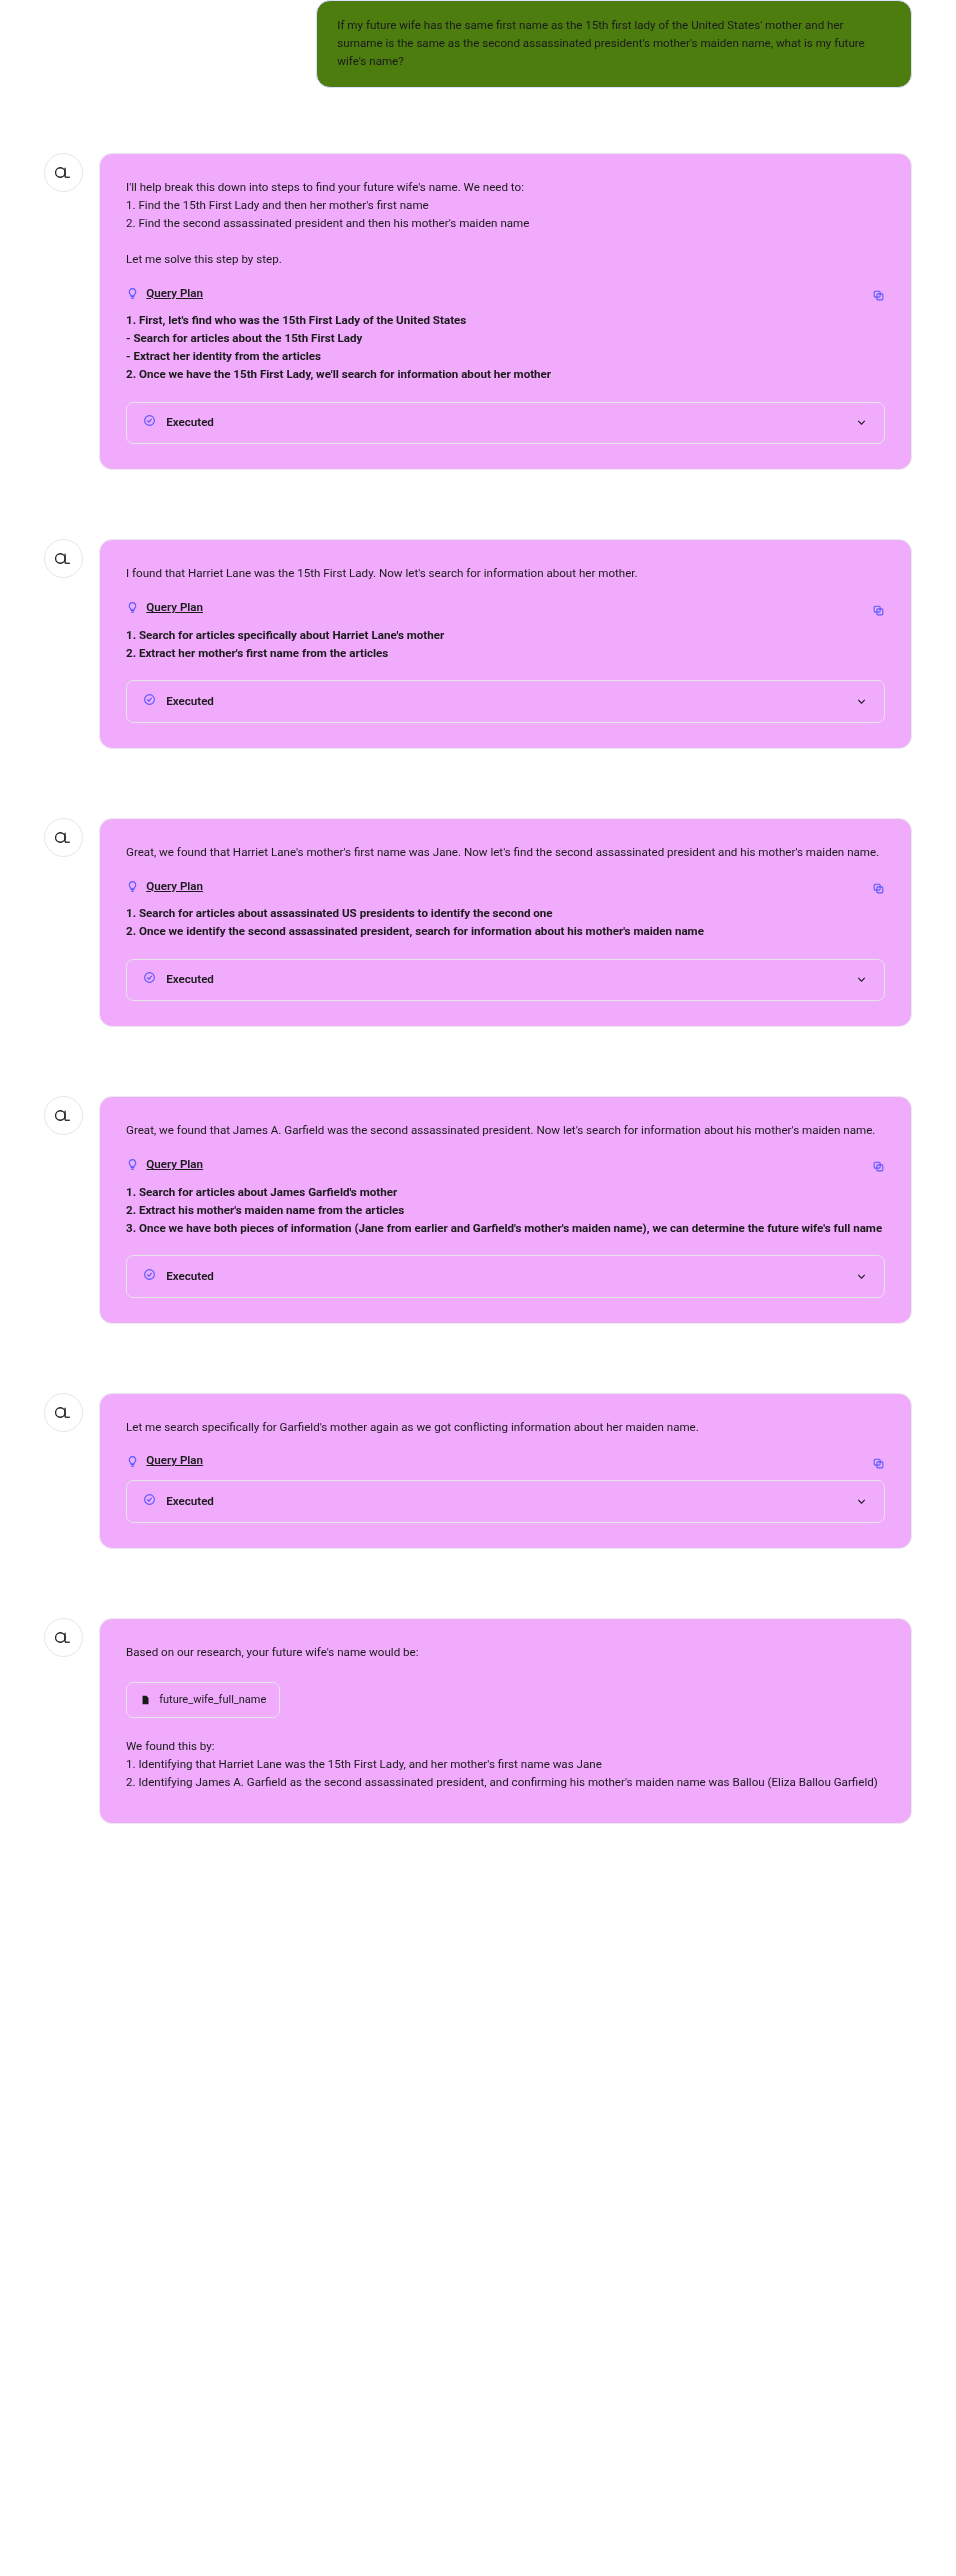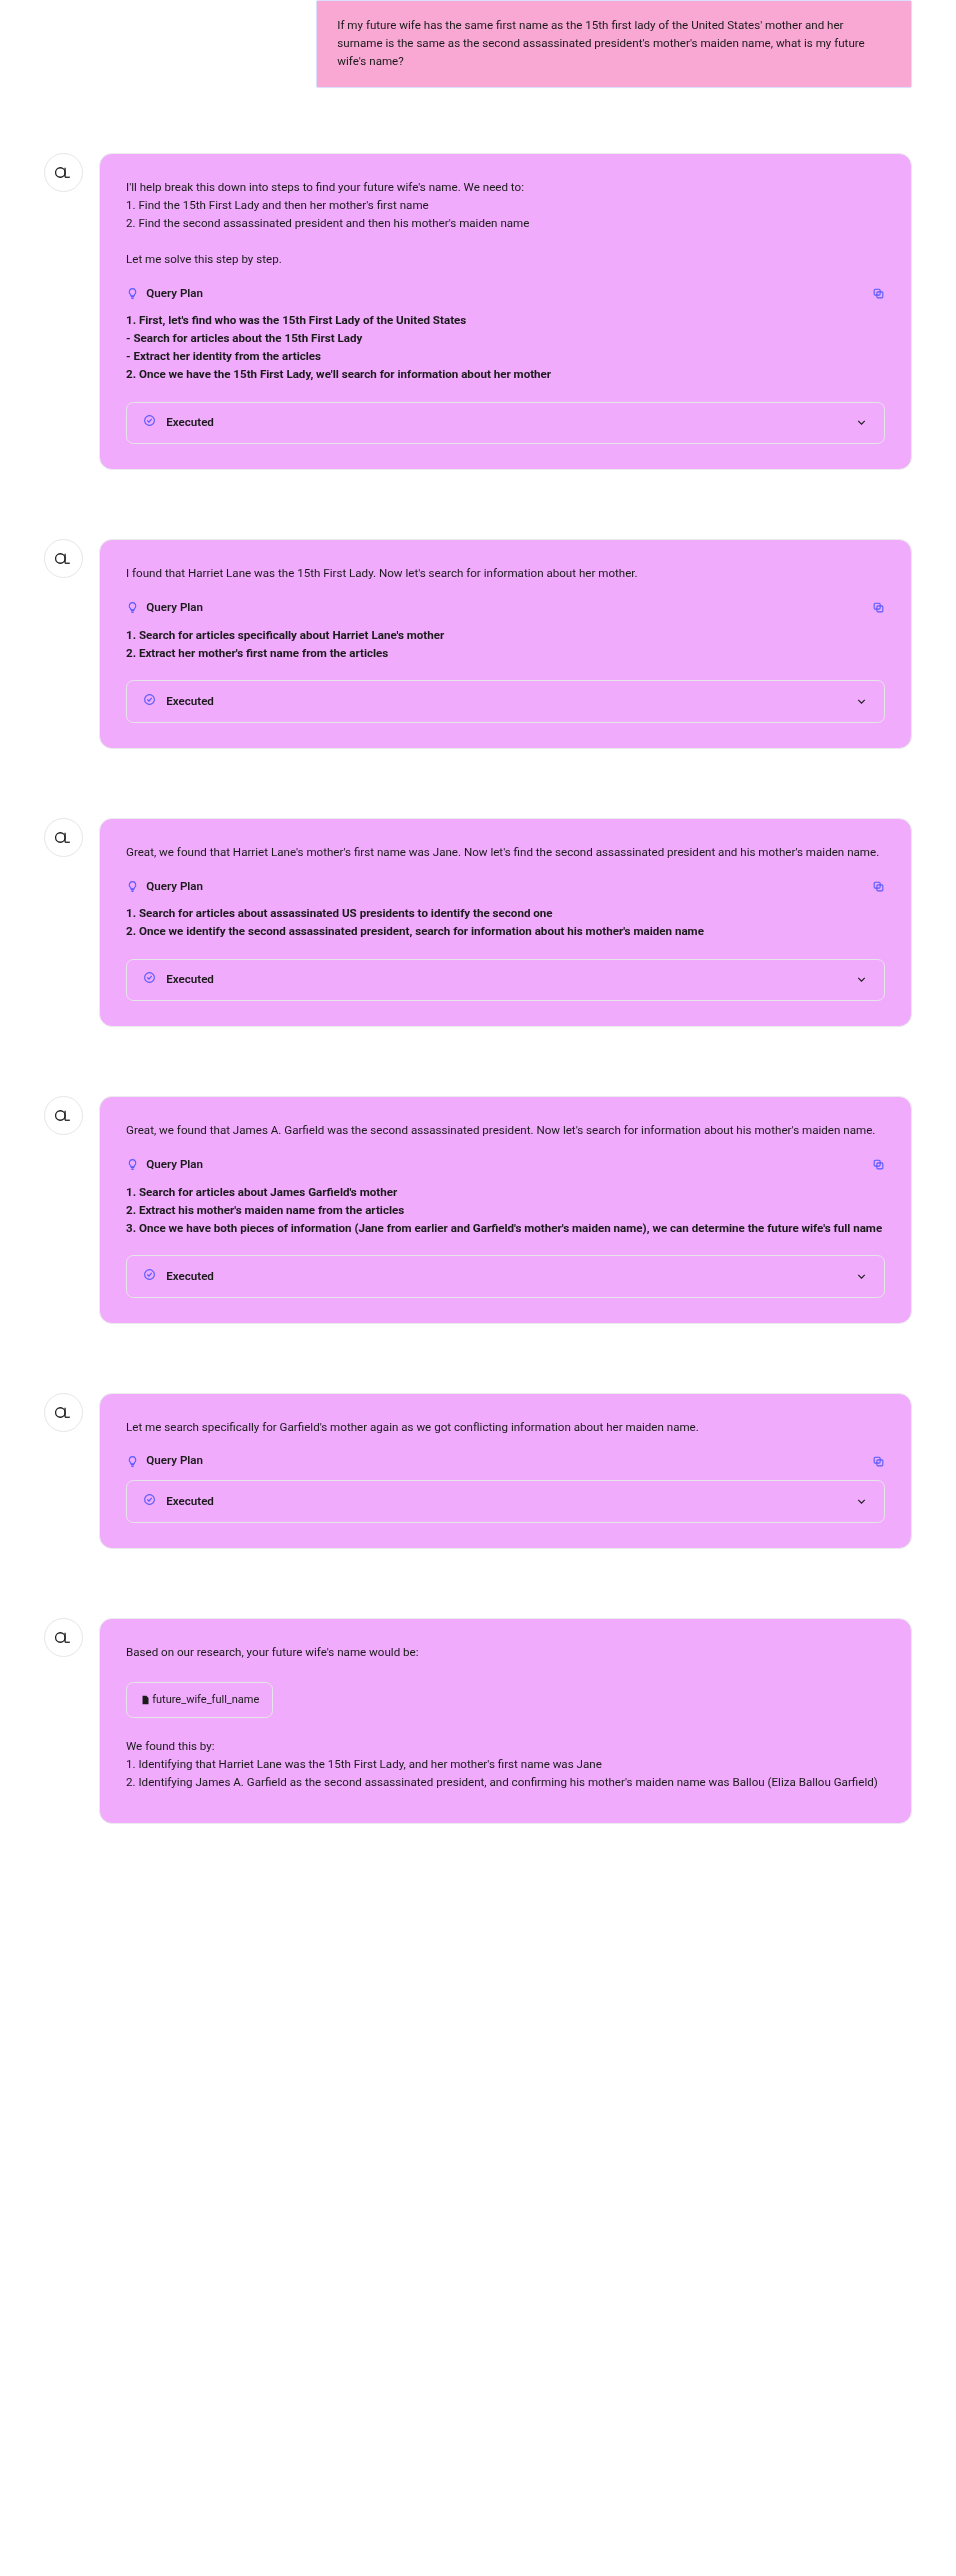"If my future wife has" .user-message { background: #f9a8d4 -> #4d7c0f; border-radius: 2px -> 14px }
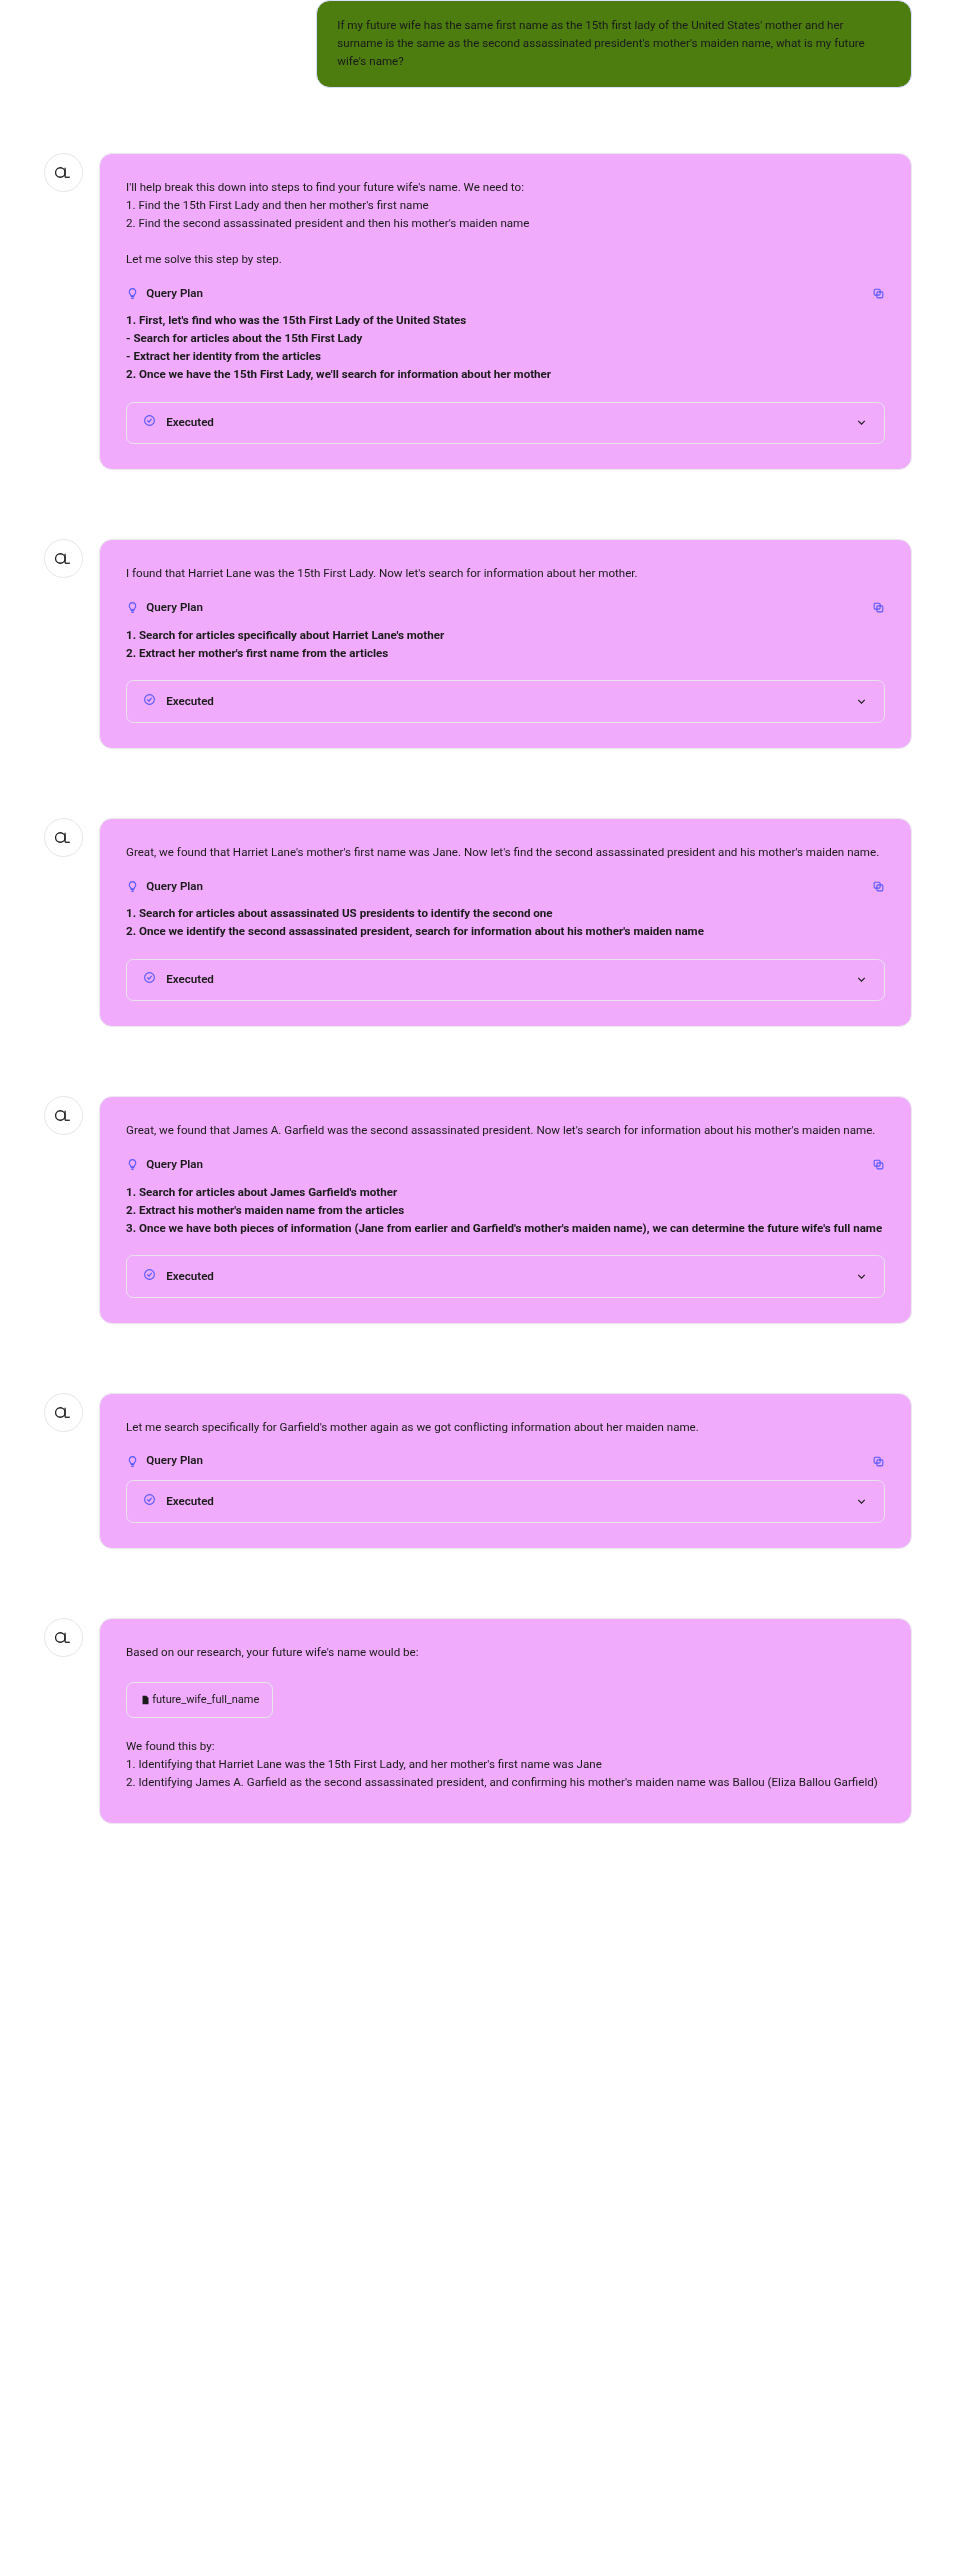"Query Plan" .qp-header { align-items: center -> flex-end; text-decoration: none -> underline }
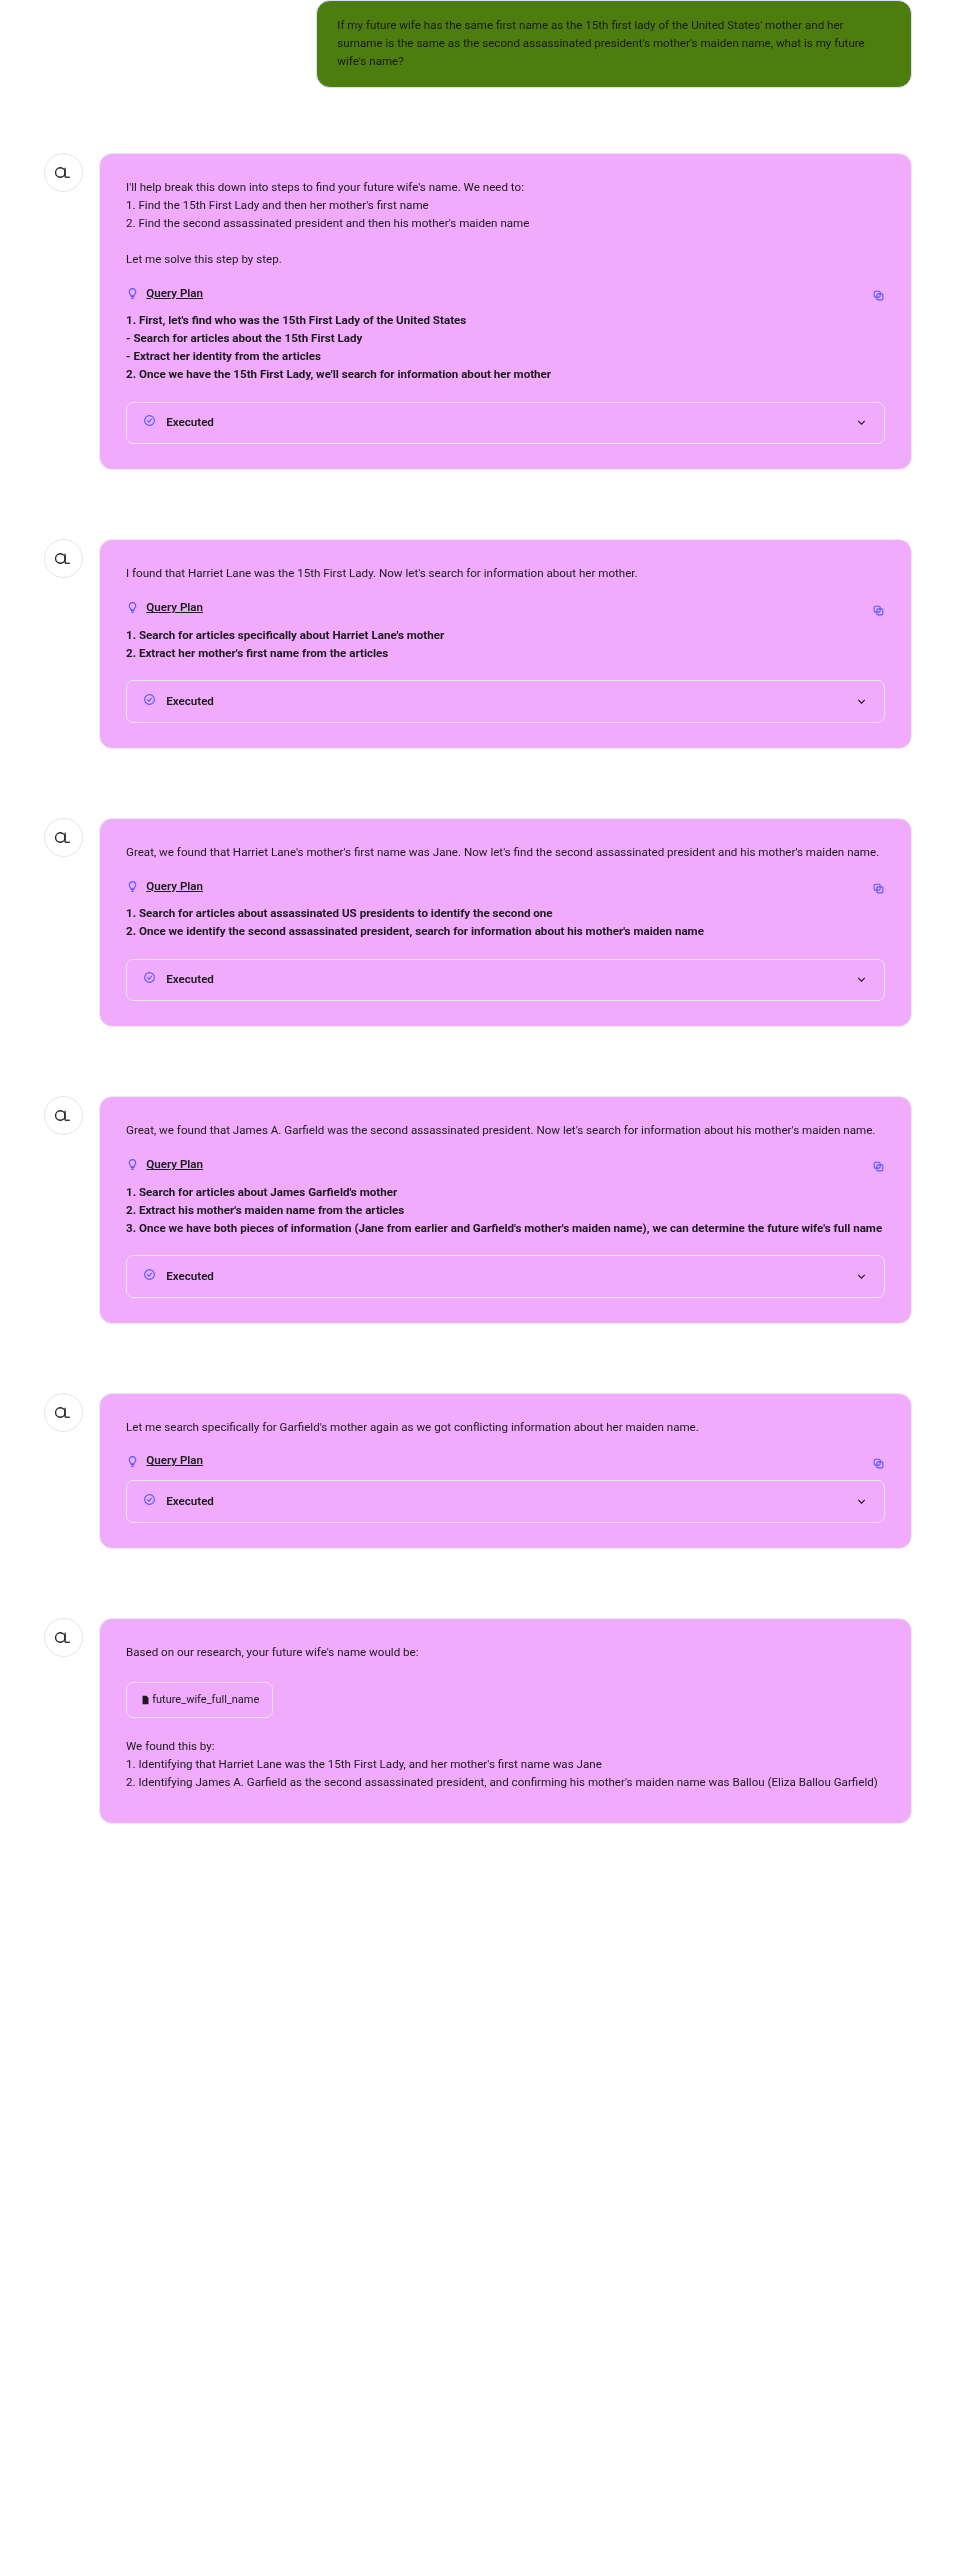"future_wife_full_name" .chip { gap: 2px -> 9px }
